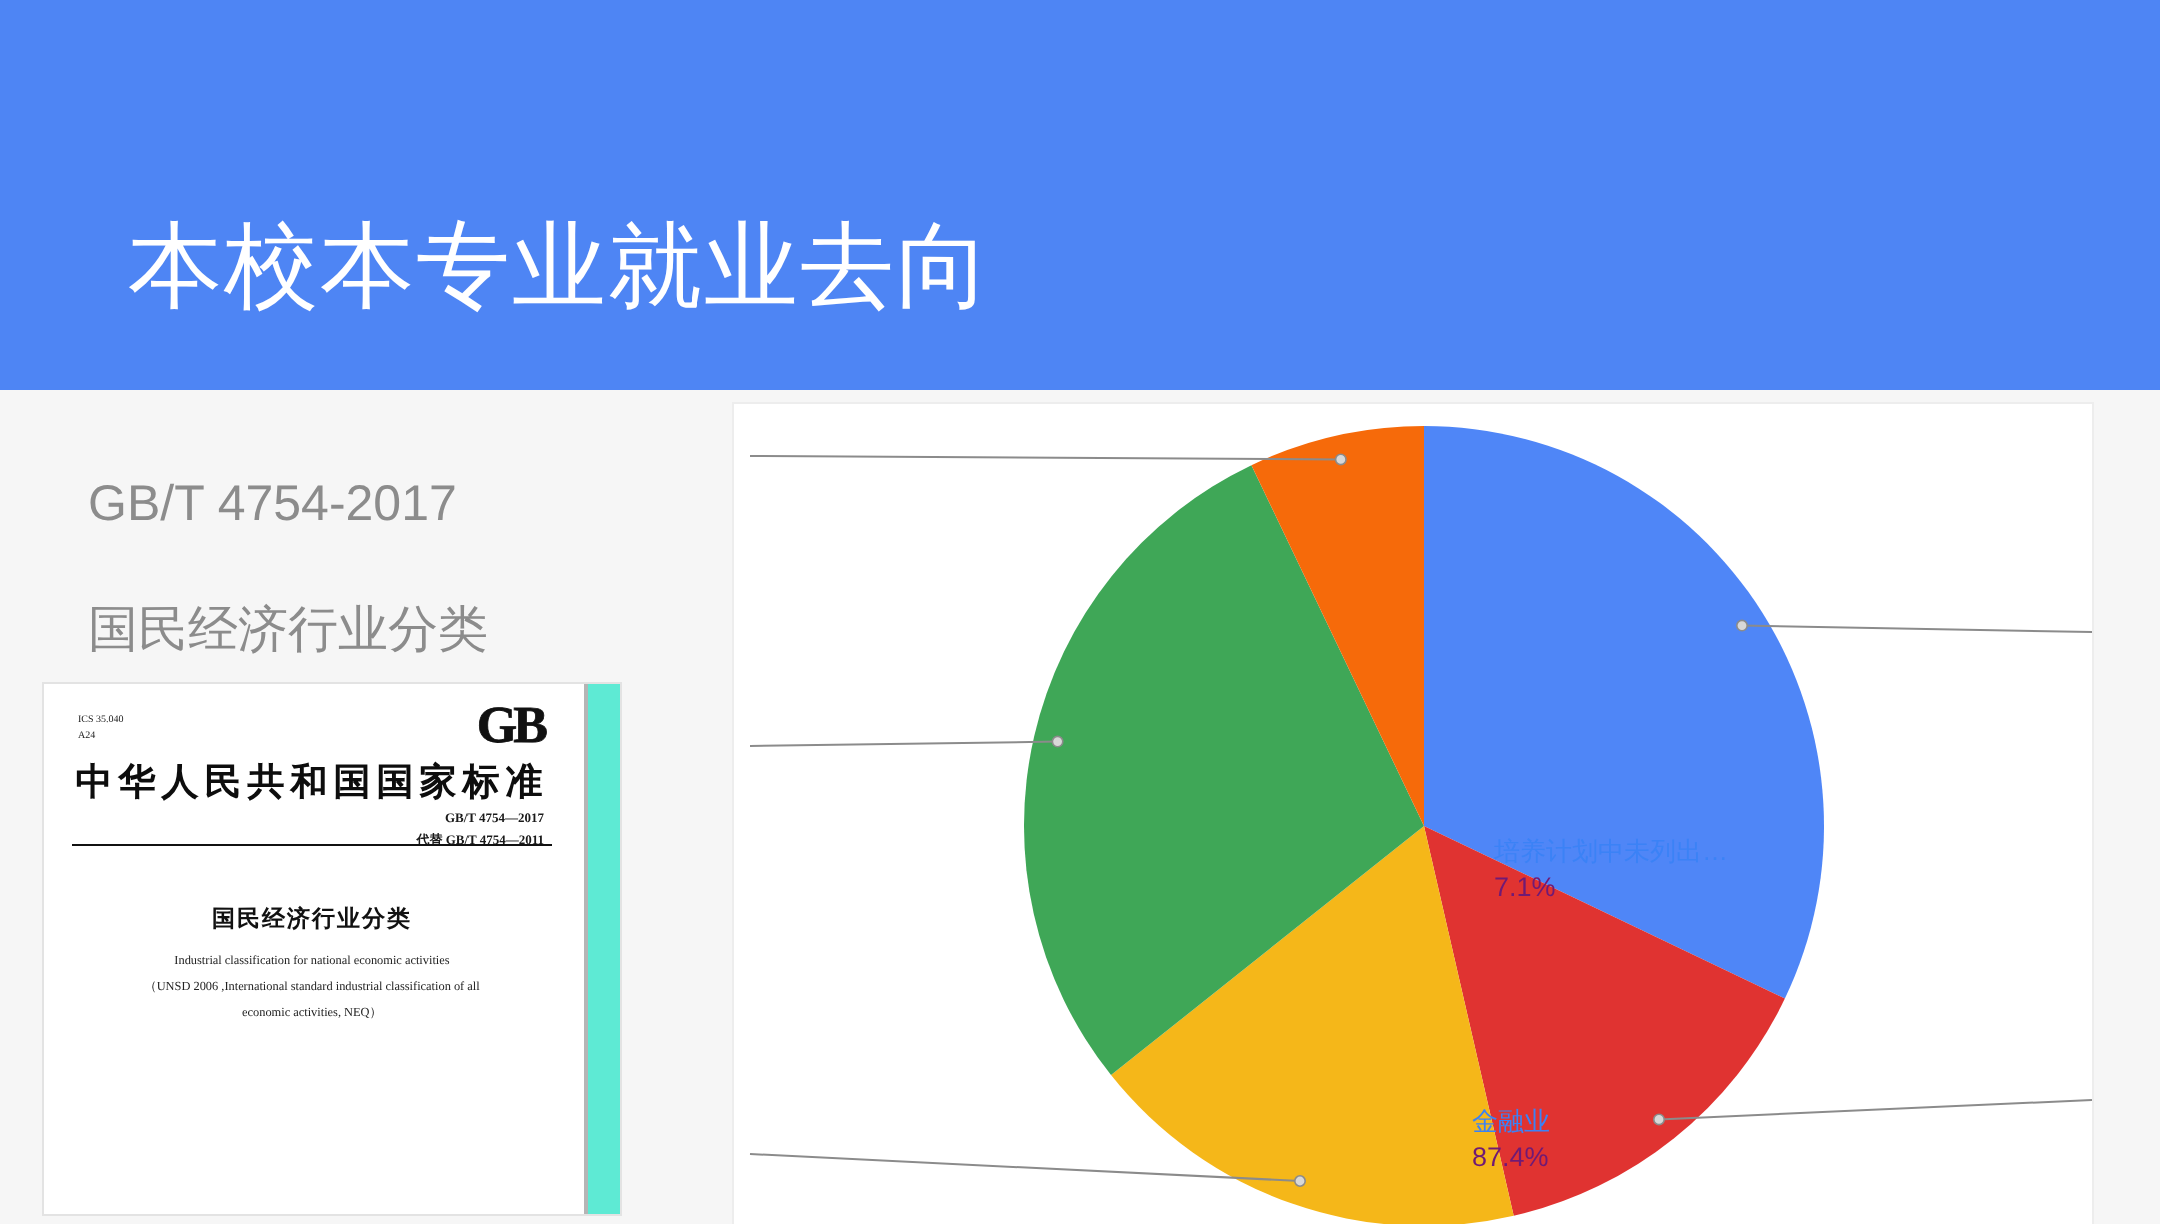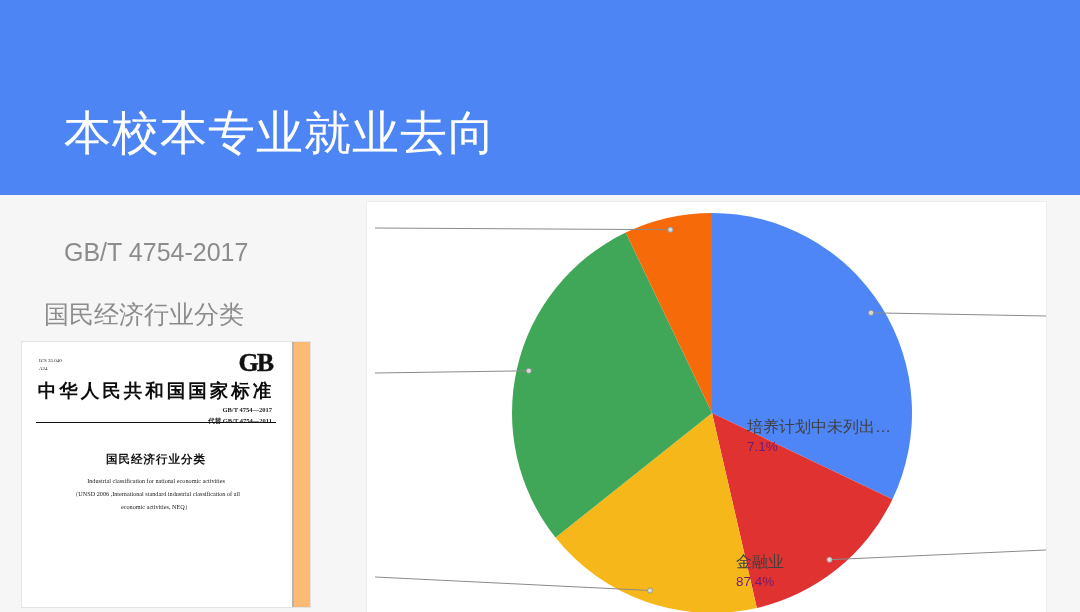"GB/T 4754-2017" #std-code { margin-left: 20px -> none }
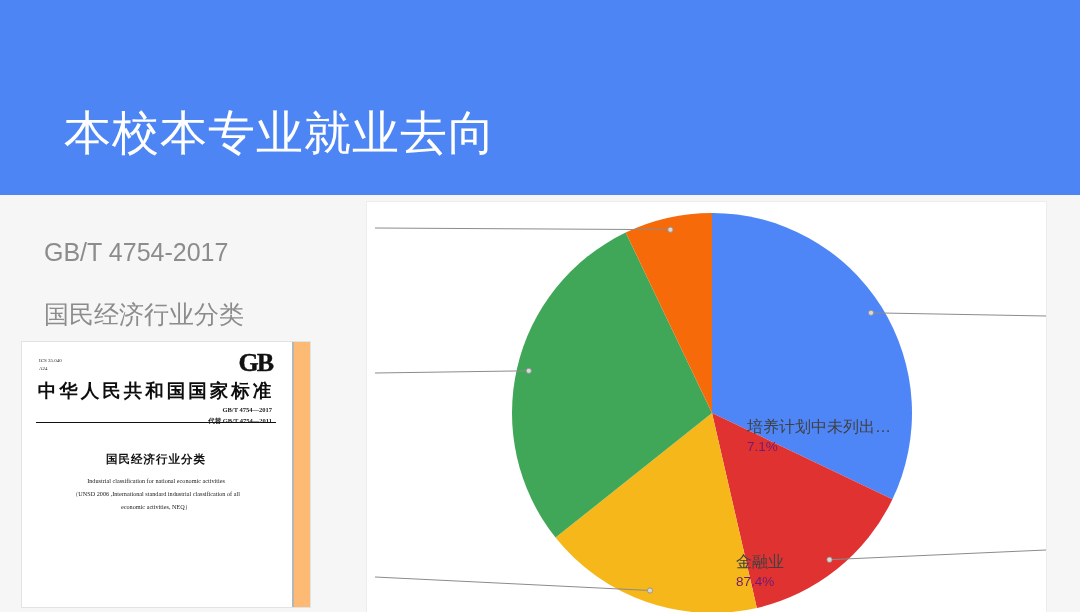"GB" #doc-thumb { background: #fdba74 -> #5eead4 }
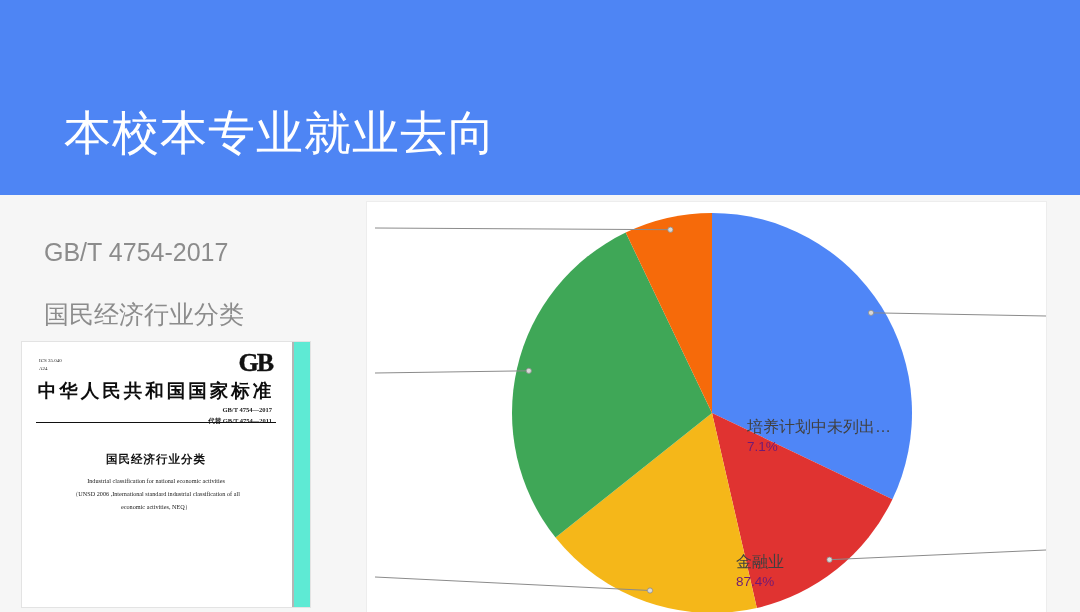"培养计划中未列出…" .lbl .name { color: #404040 -> #3b82f6; font-size: 16px -> 13px }
